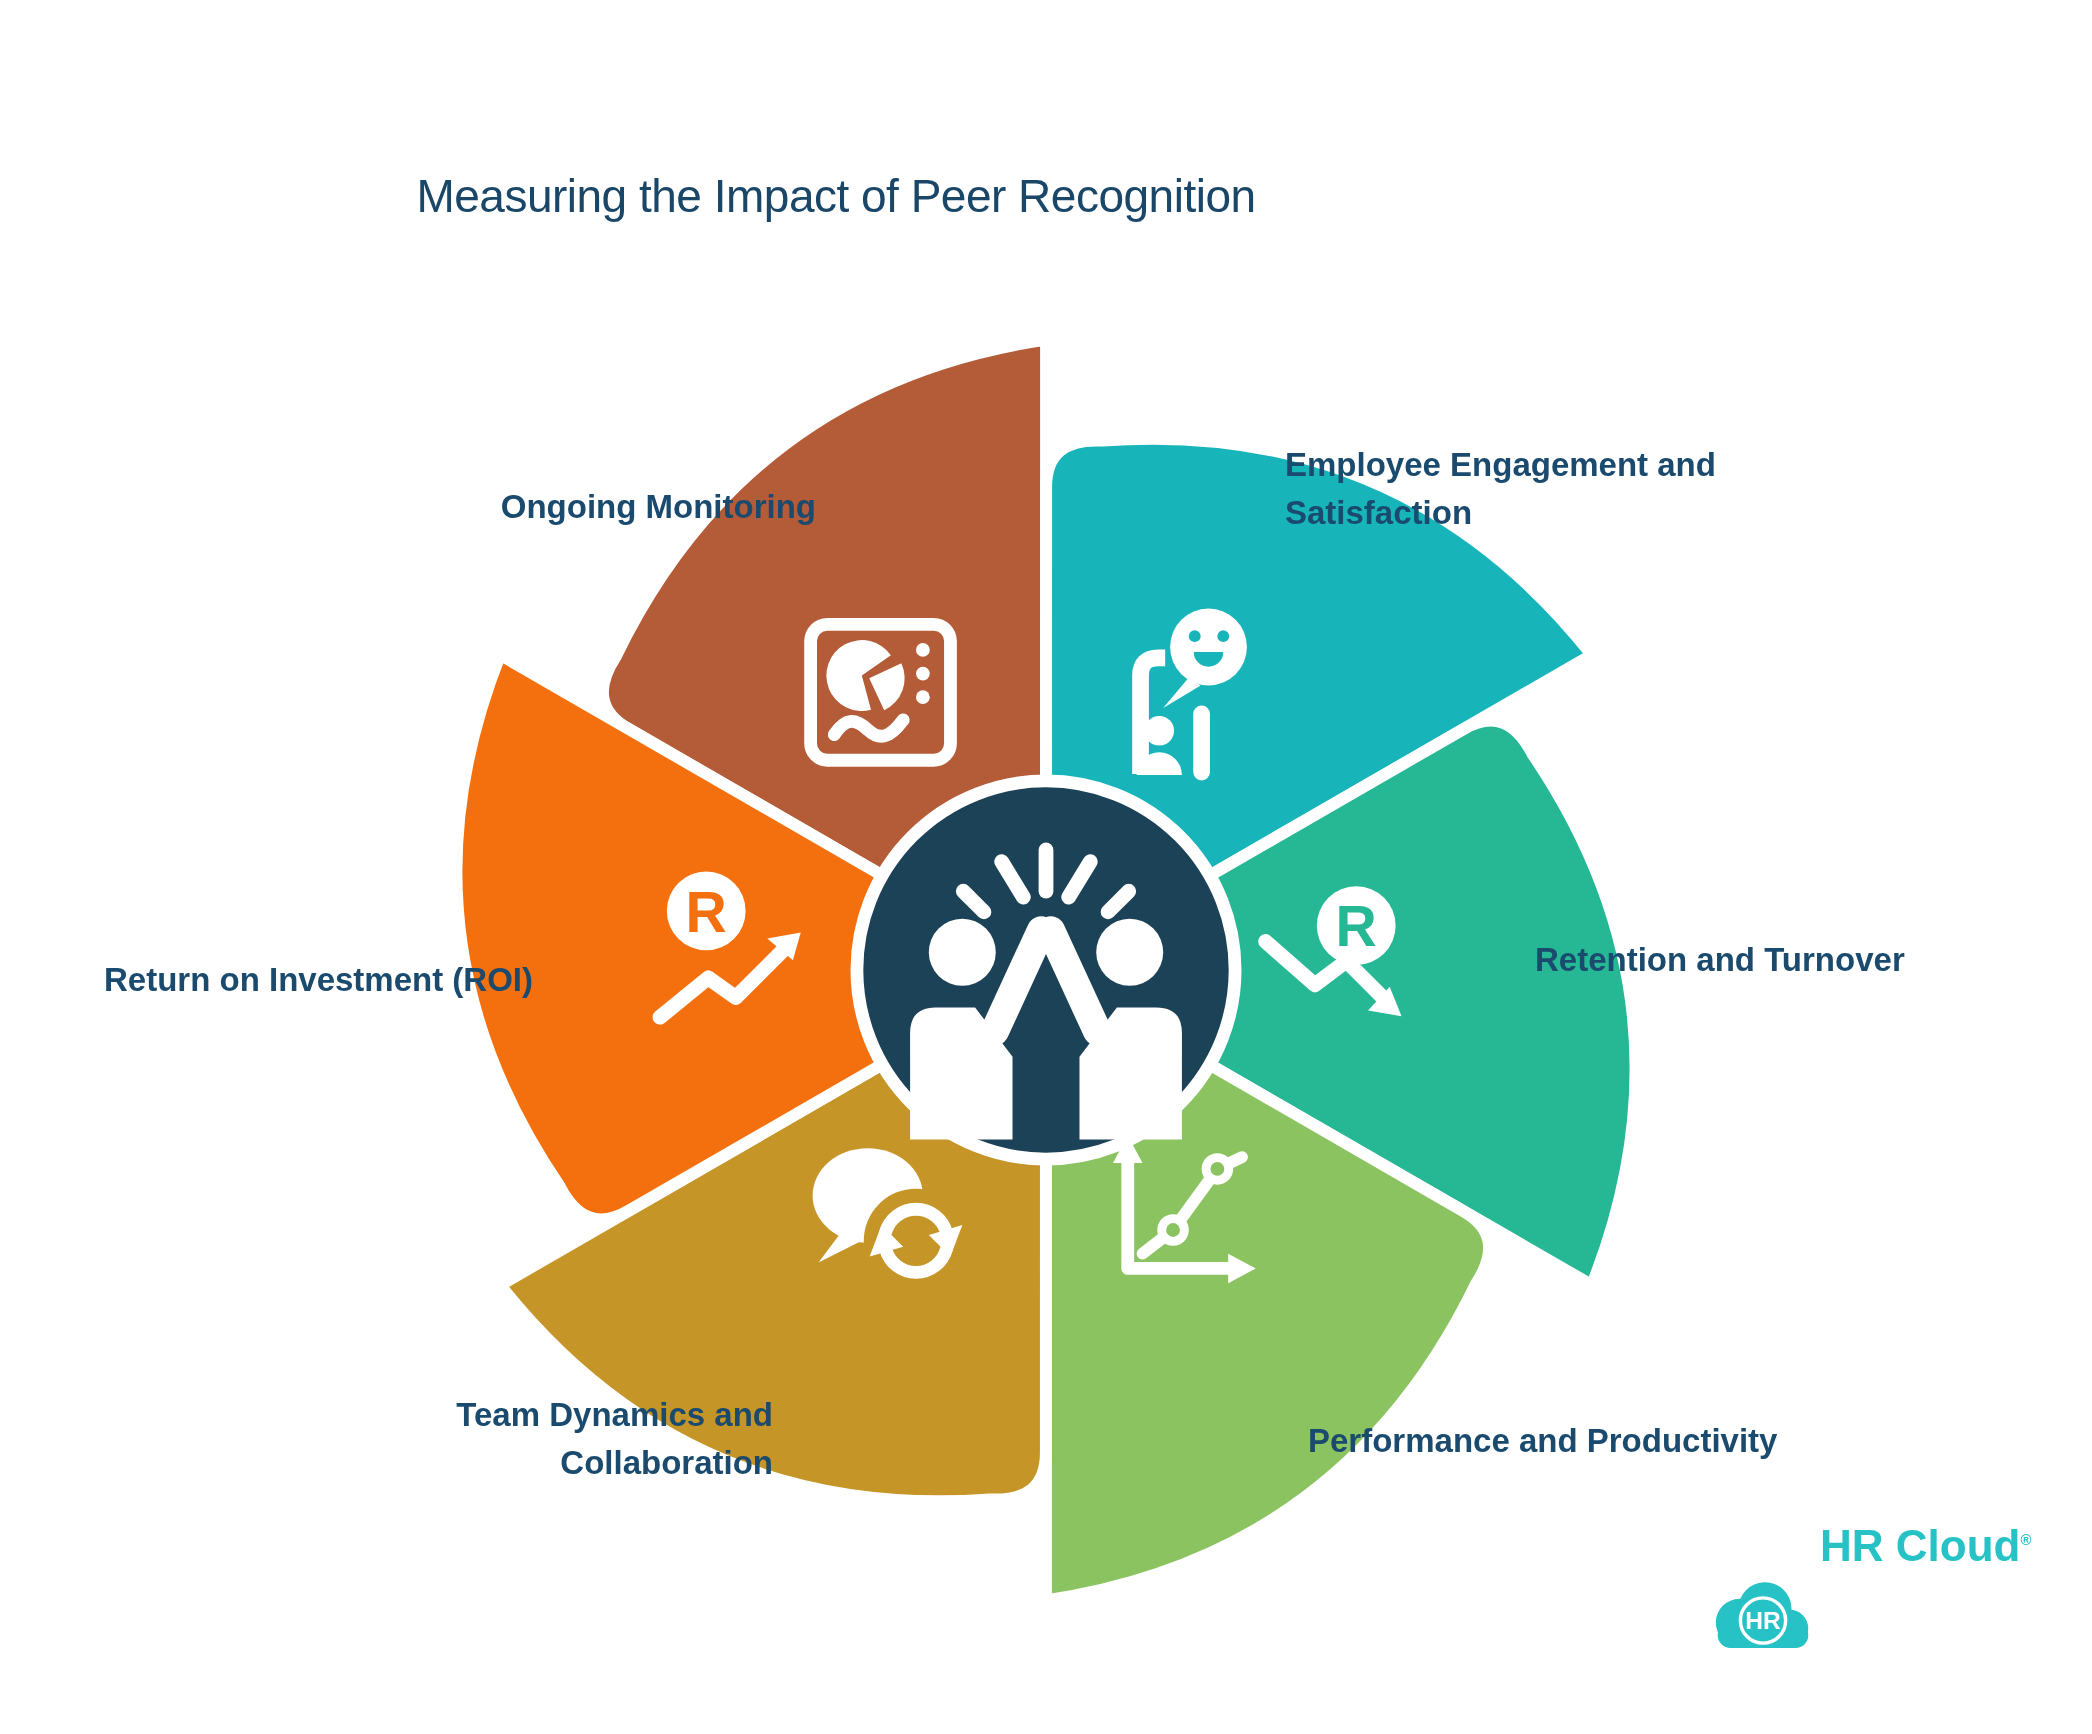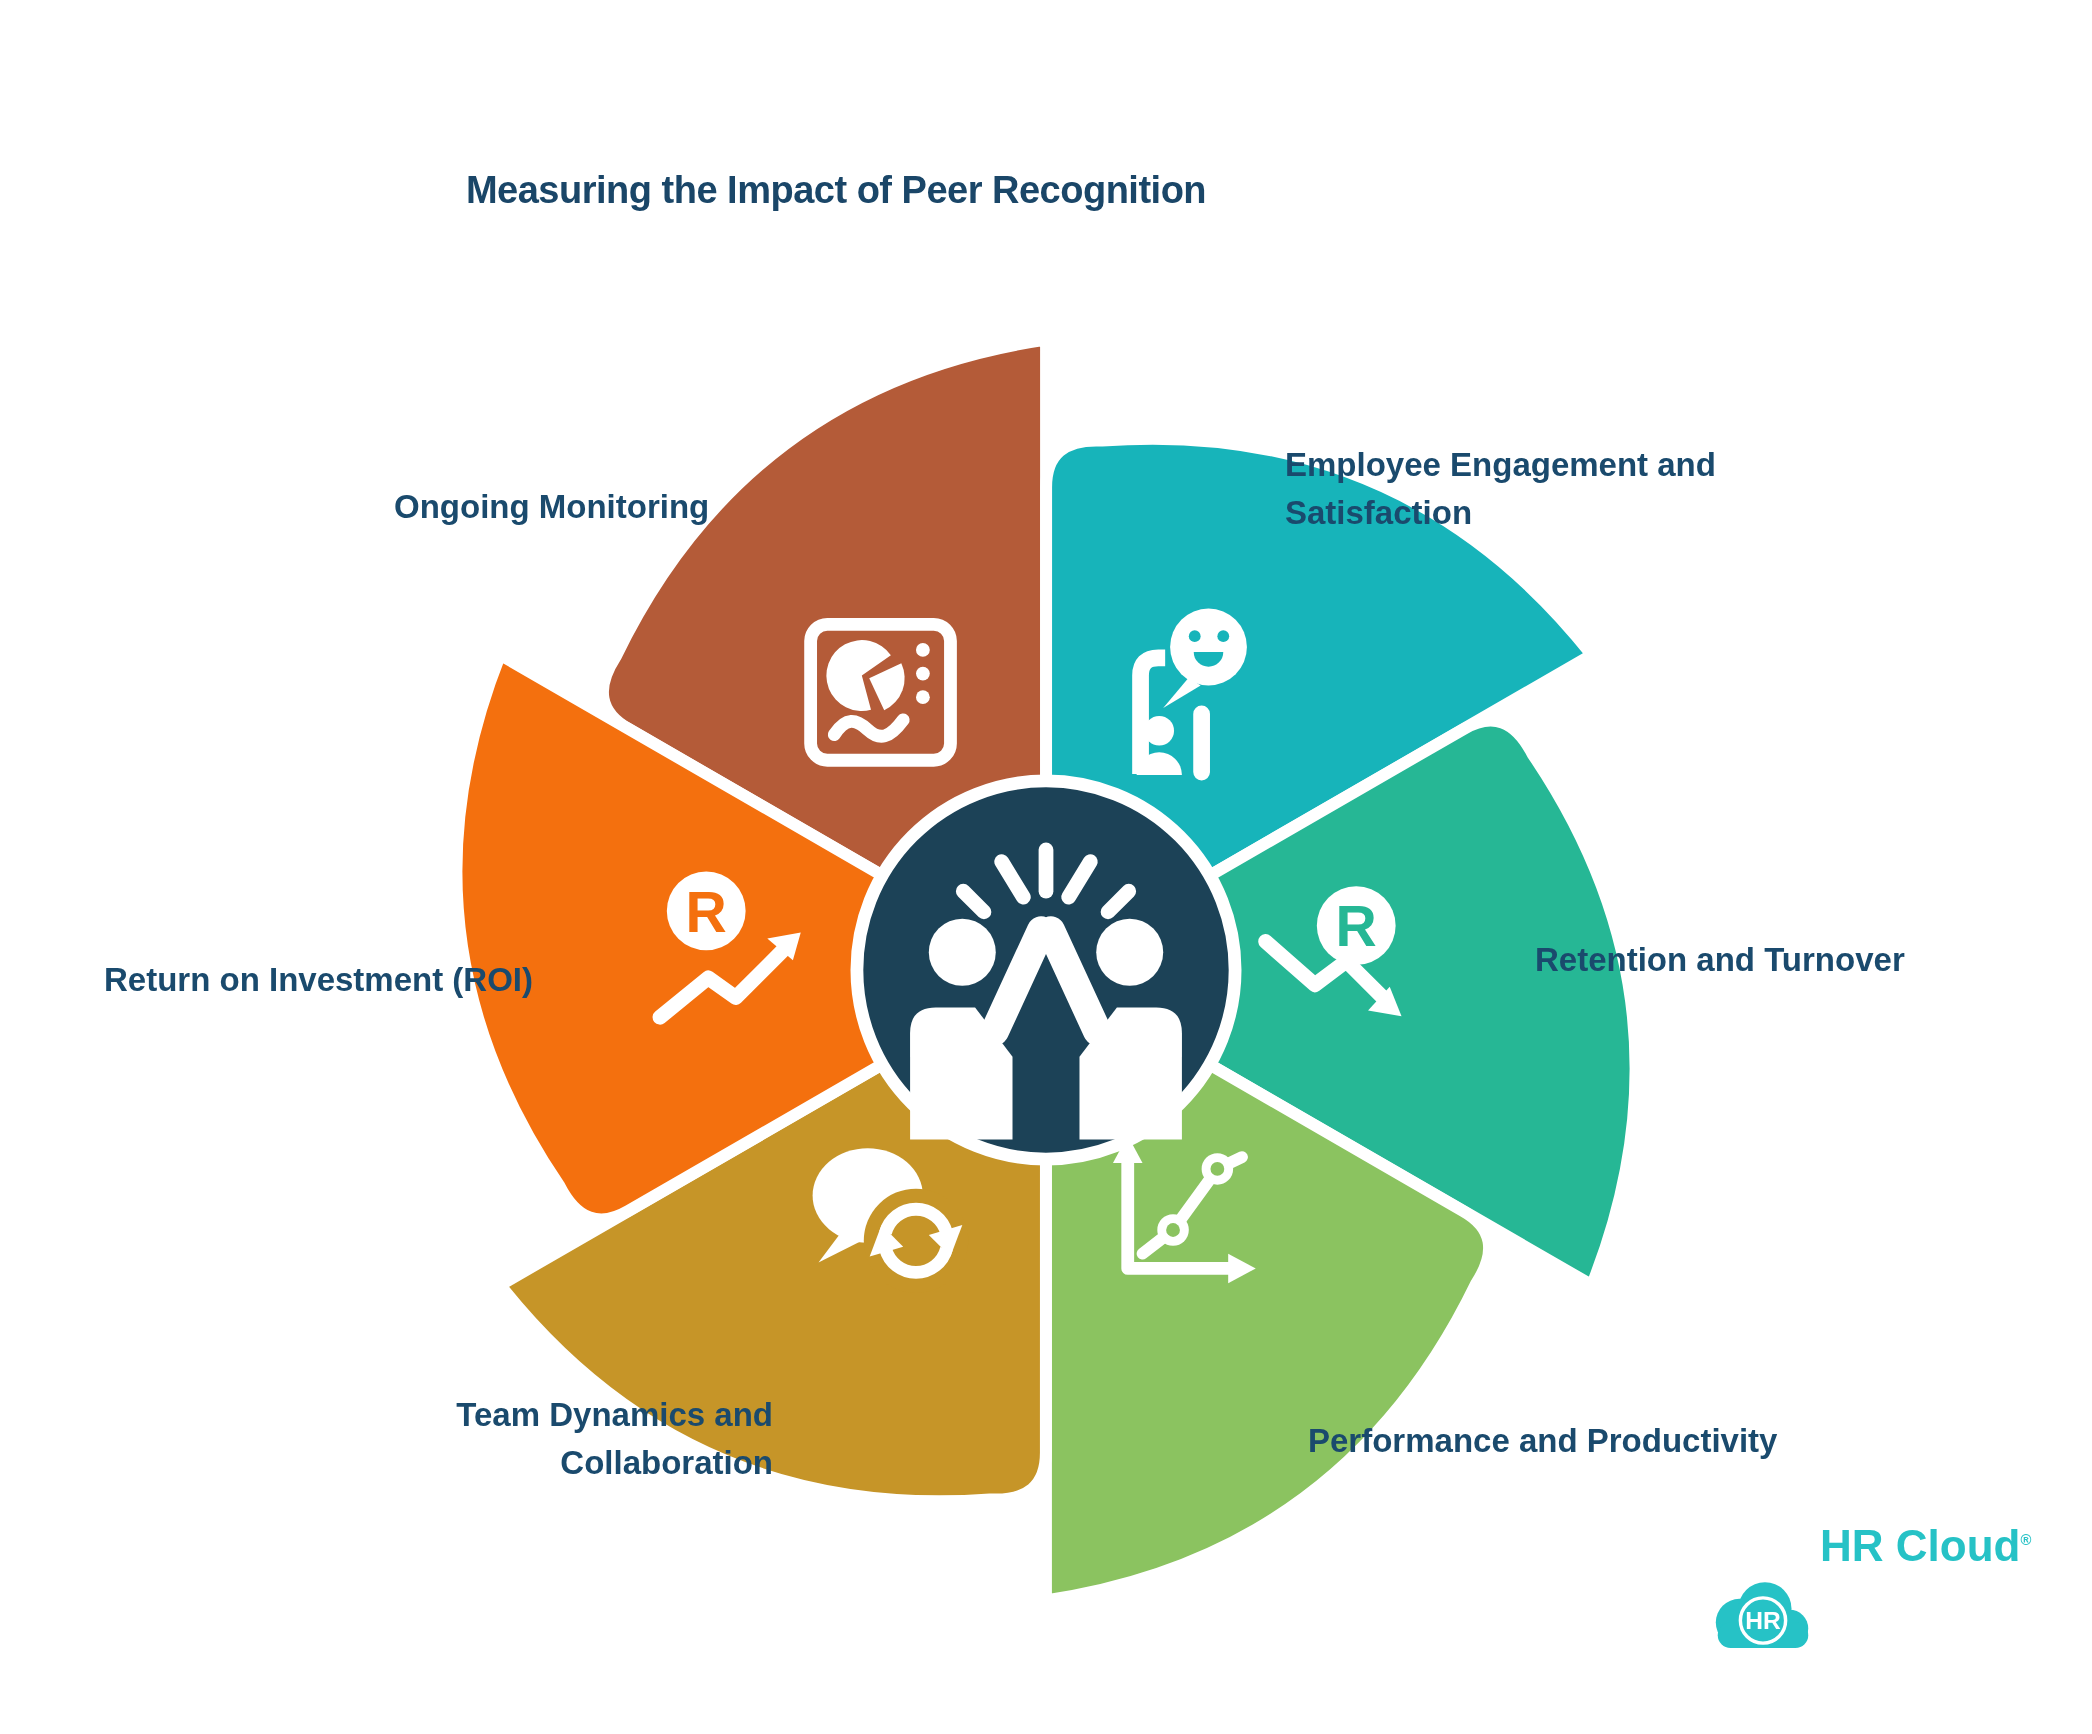"Measuring the Impact of Peer" .title { font-size: 38px -> 46px; font-weight: 700 -> 400 }
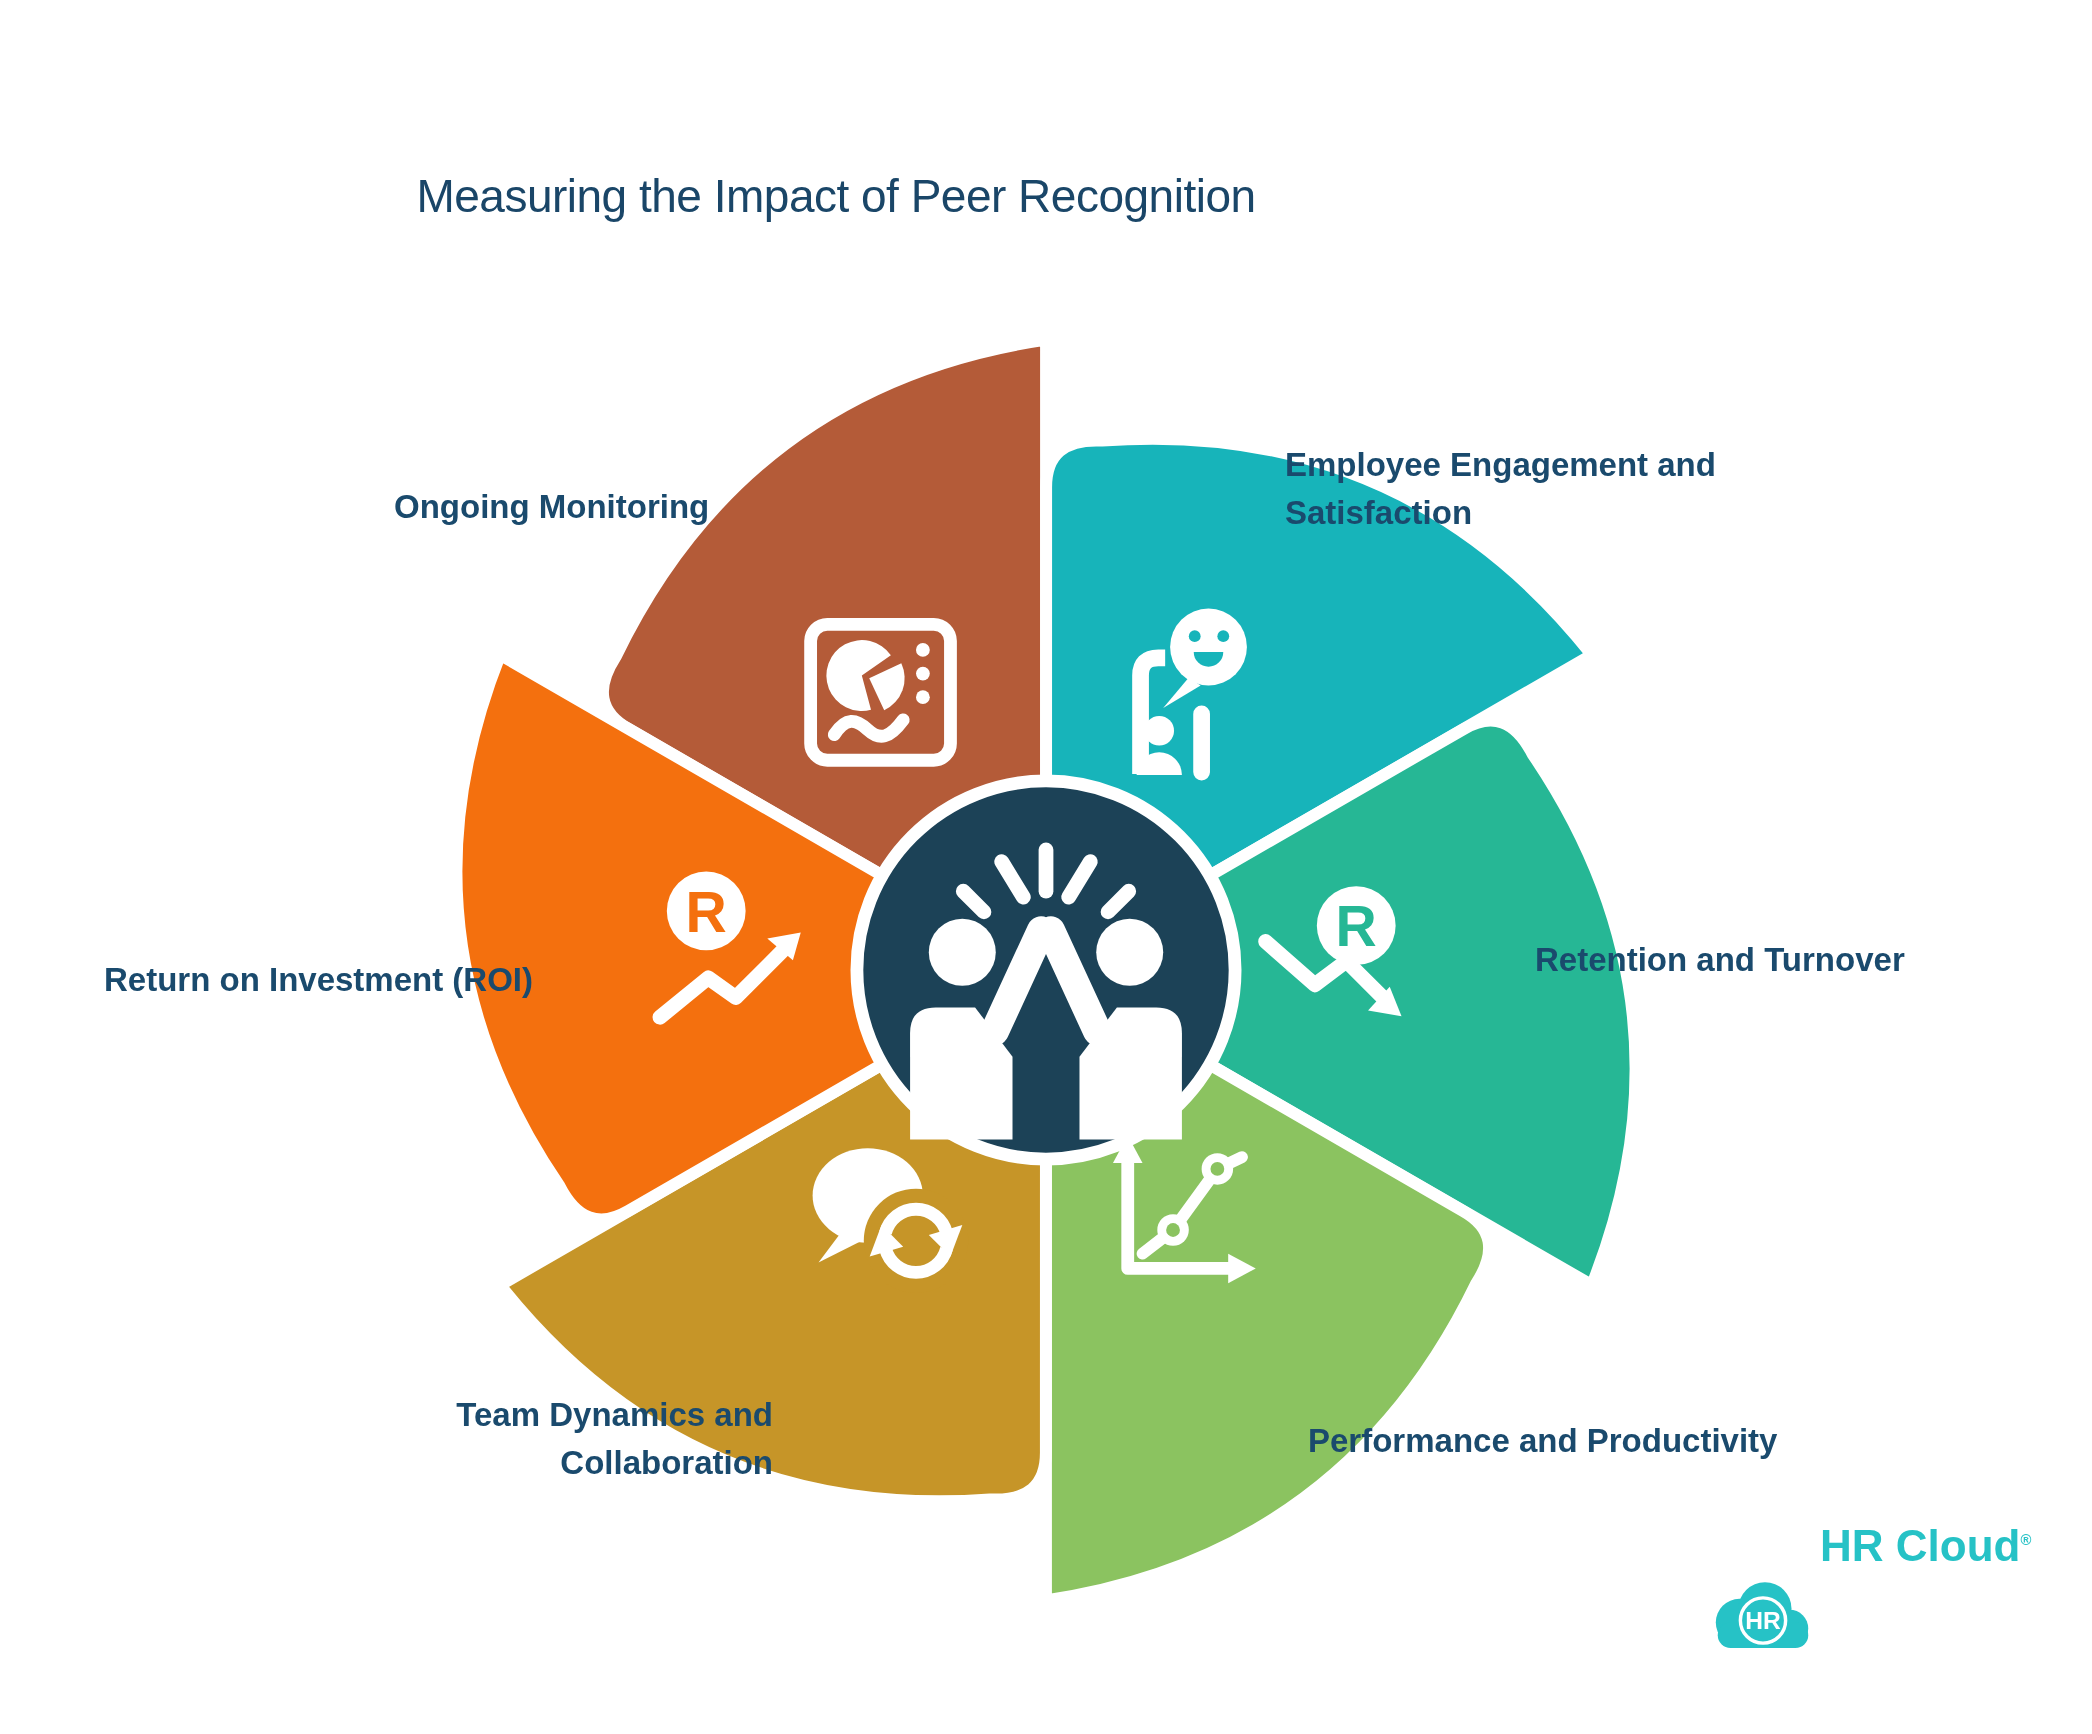"Ongoing Monitoring" .lbl-ongoing { left: 394px -> 412px; text-align: left -> right }
